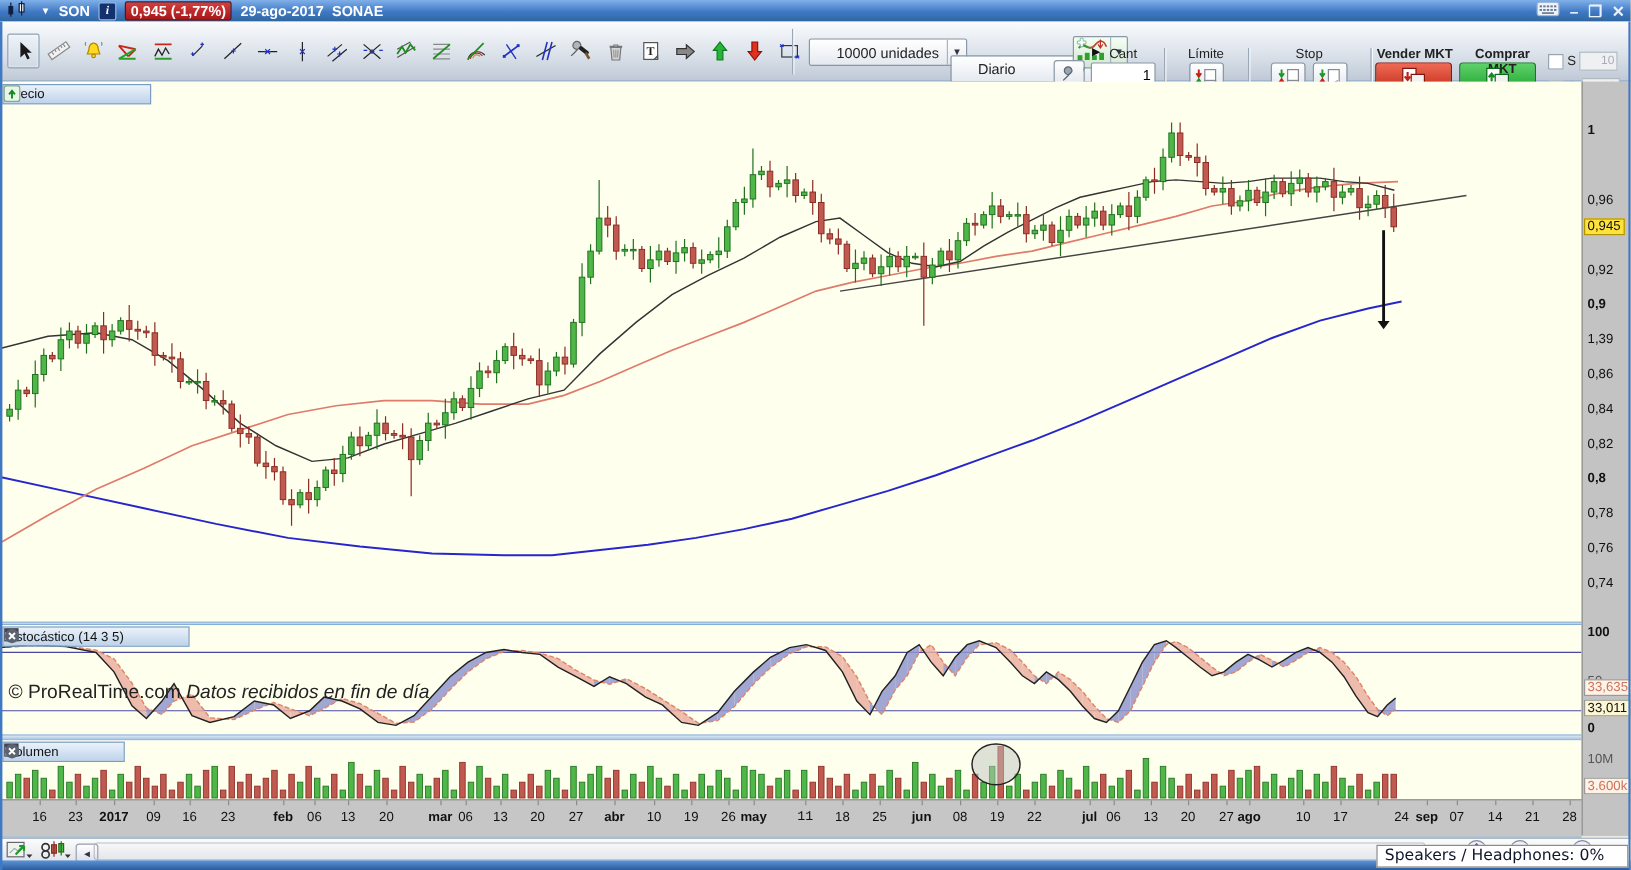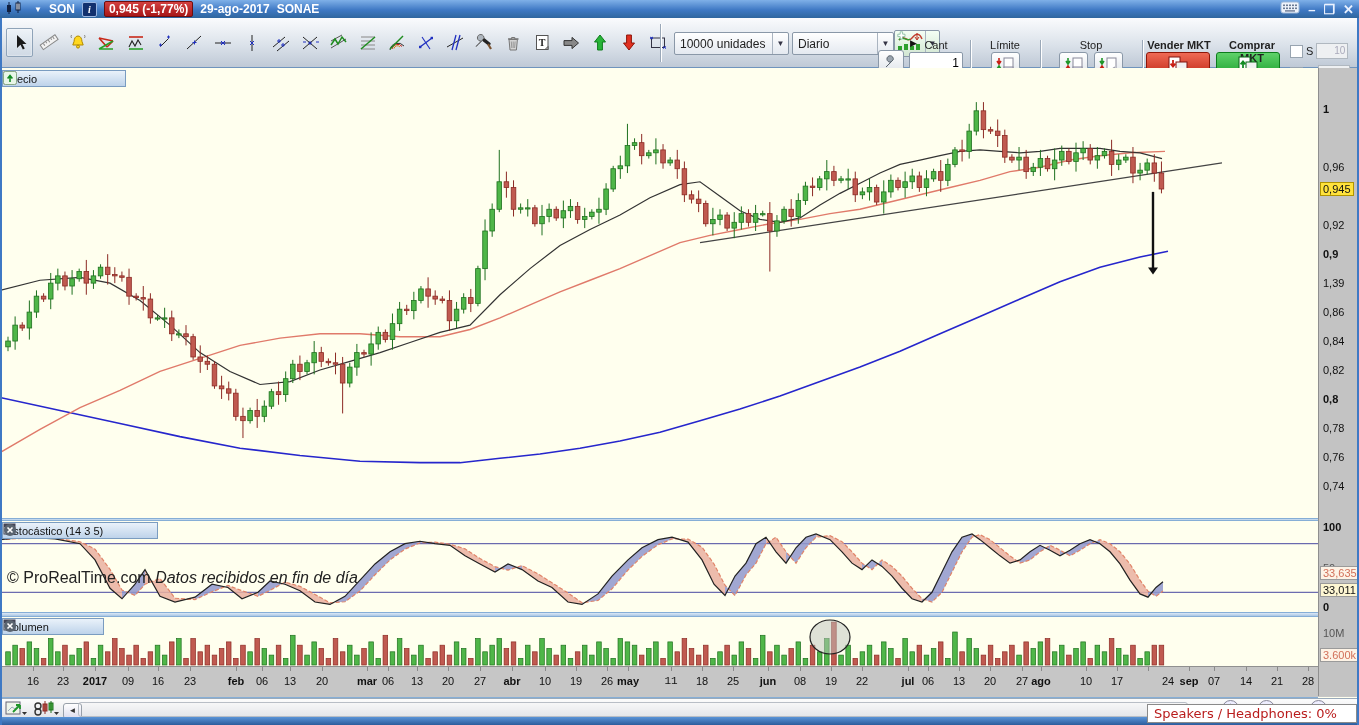"10000 unidades" .dd { padding-left: 5px -> 22px }
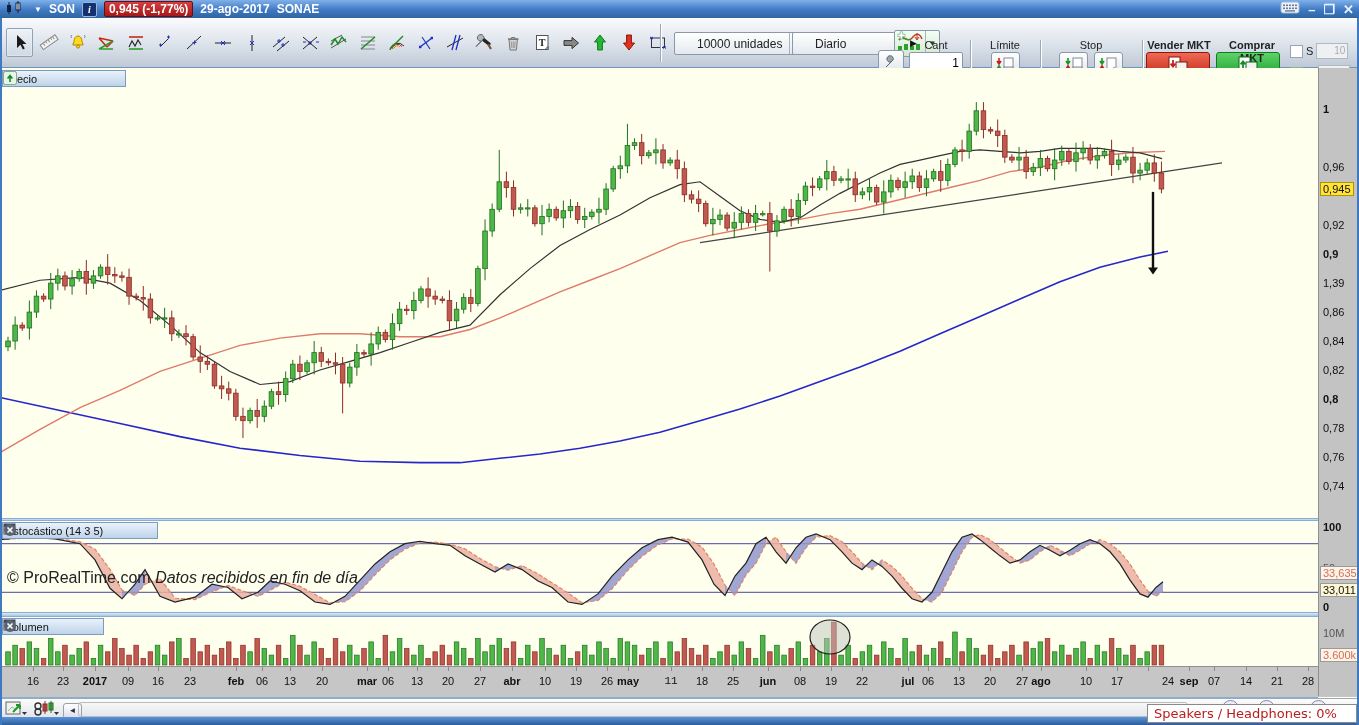"Diario" div.dd { top: 14px -> 28px }
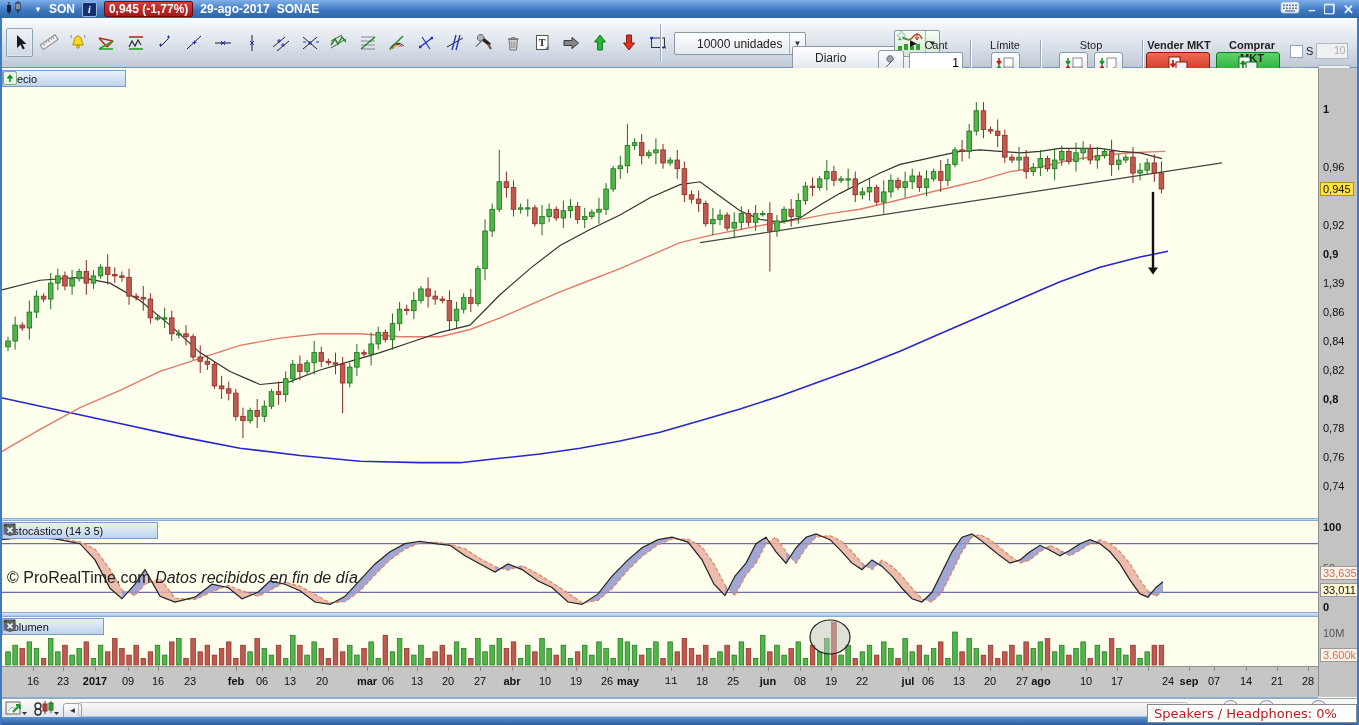"Speakers / Headphones: 0%" #tooltip { color: #b91c1c -> #0f172a }
